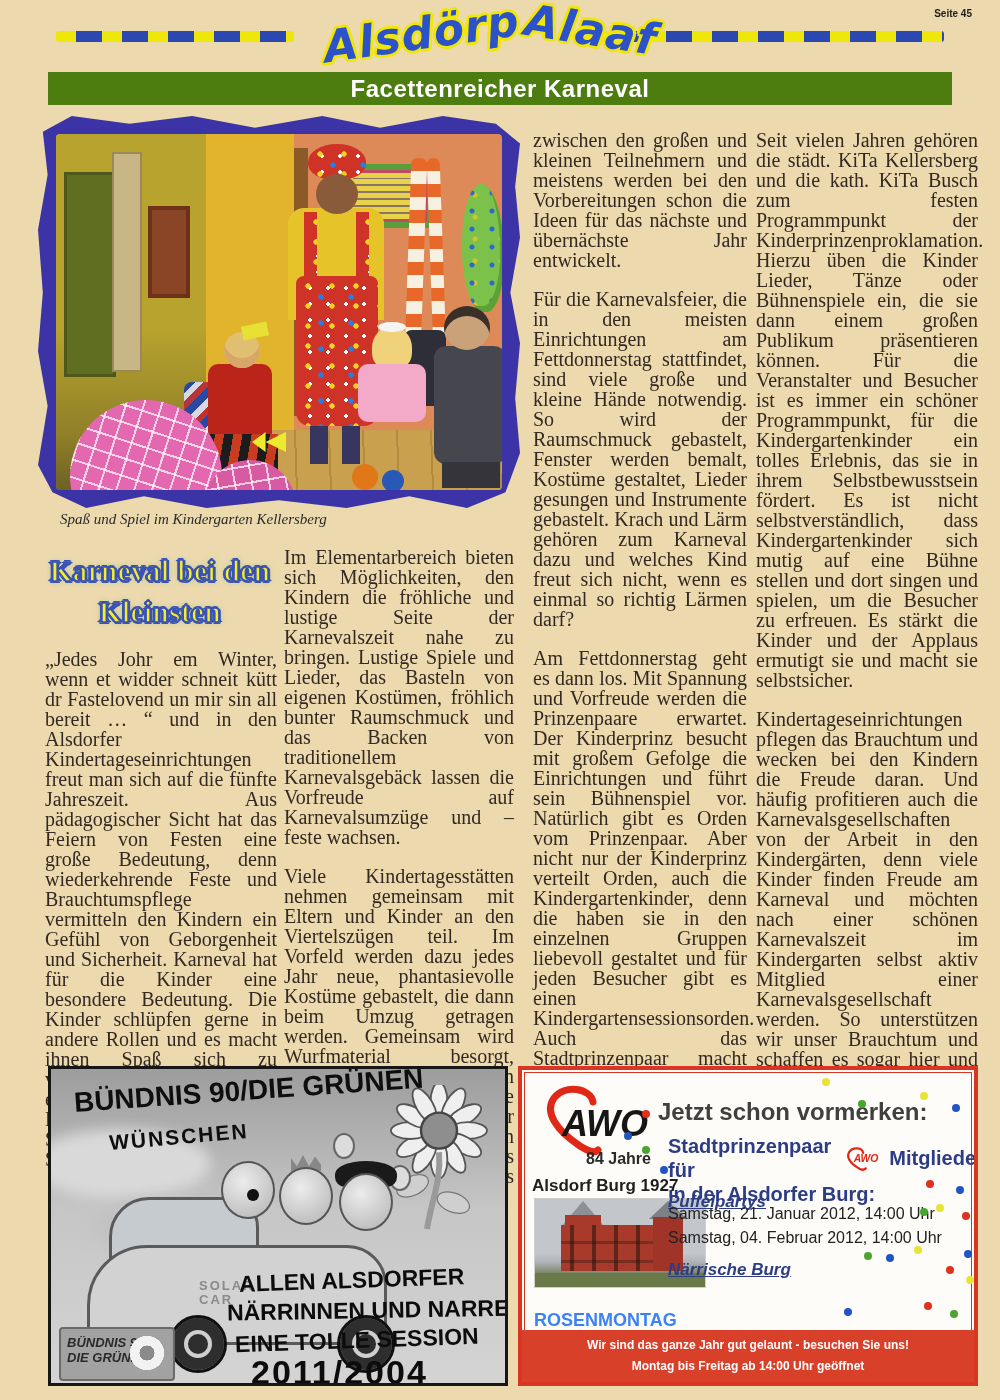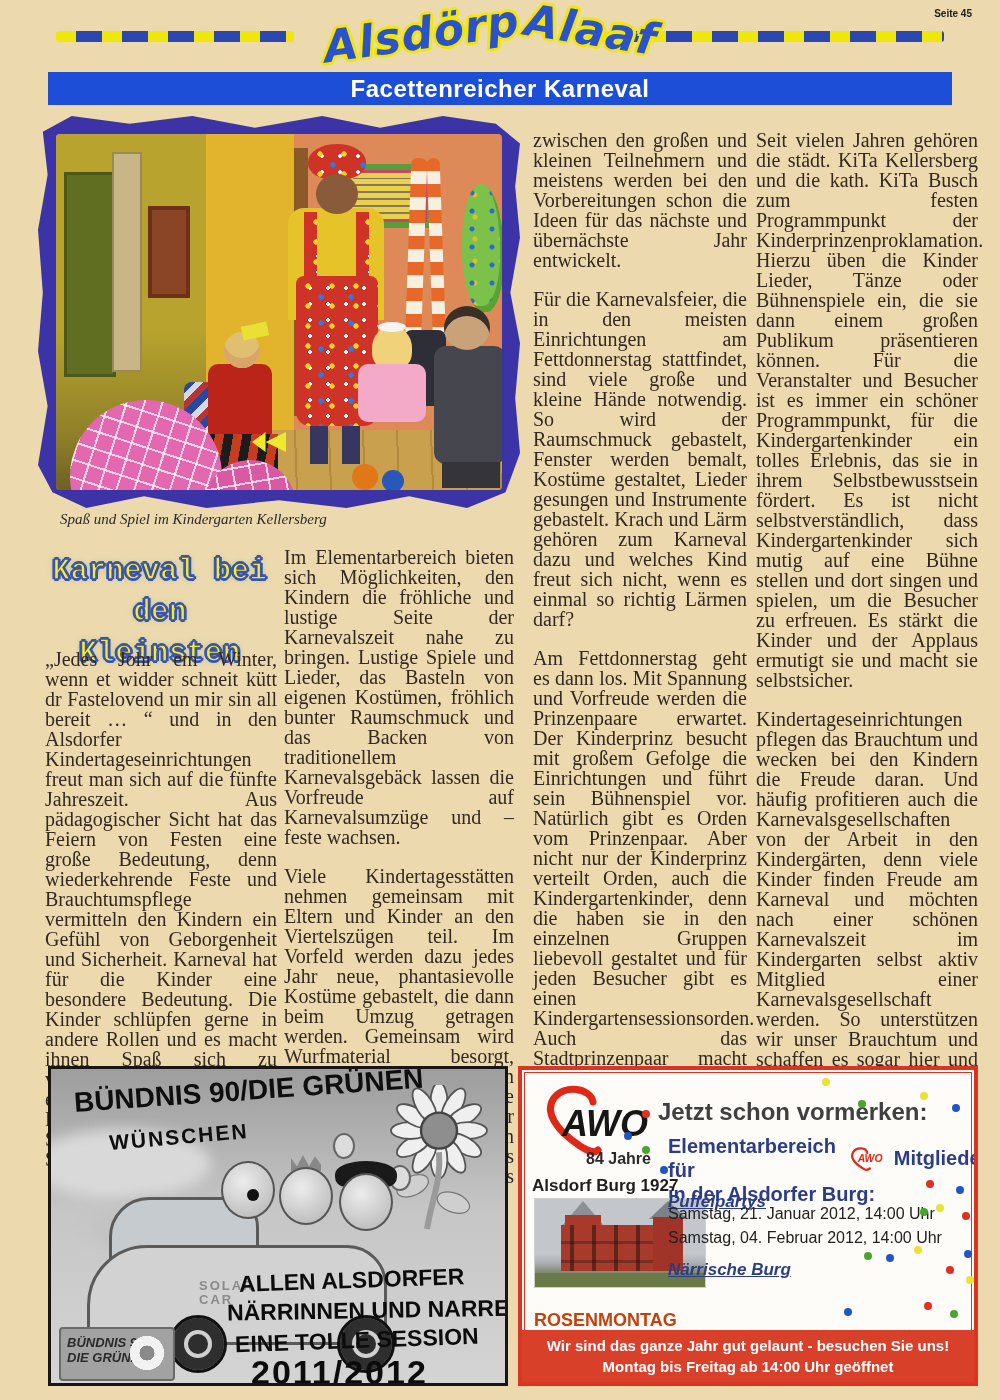"Facettenreicher Karneval" .banner { background: #1d4ed8 -> #4d7c0f }
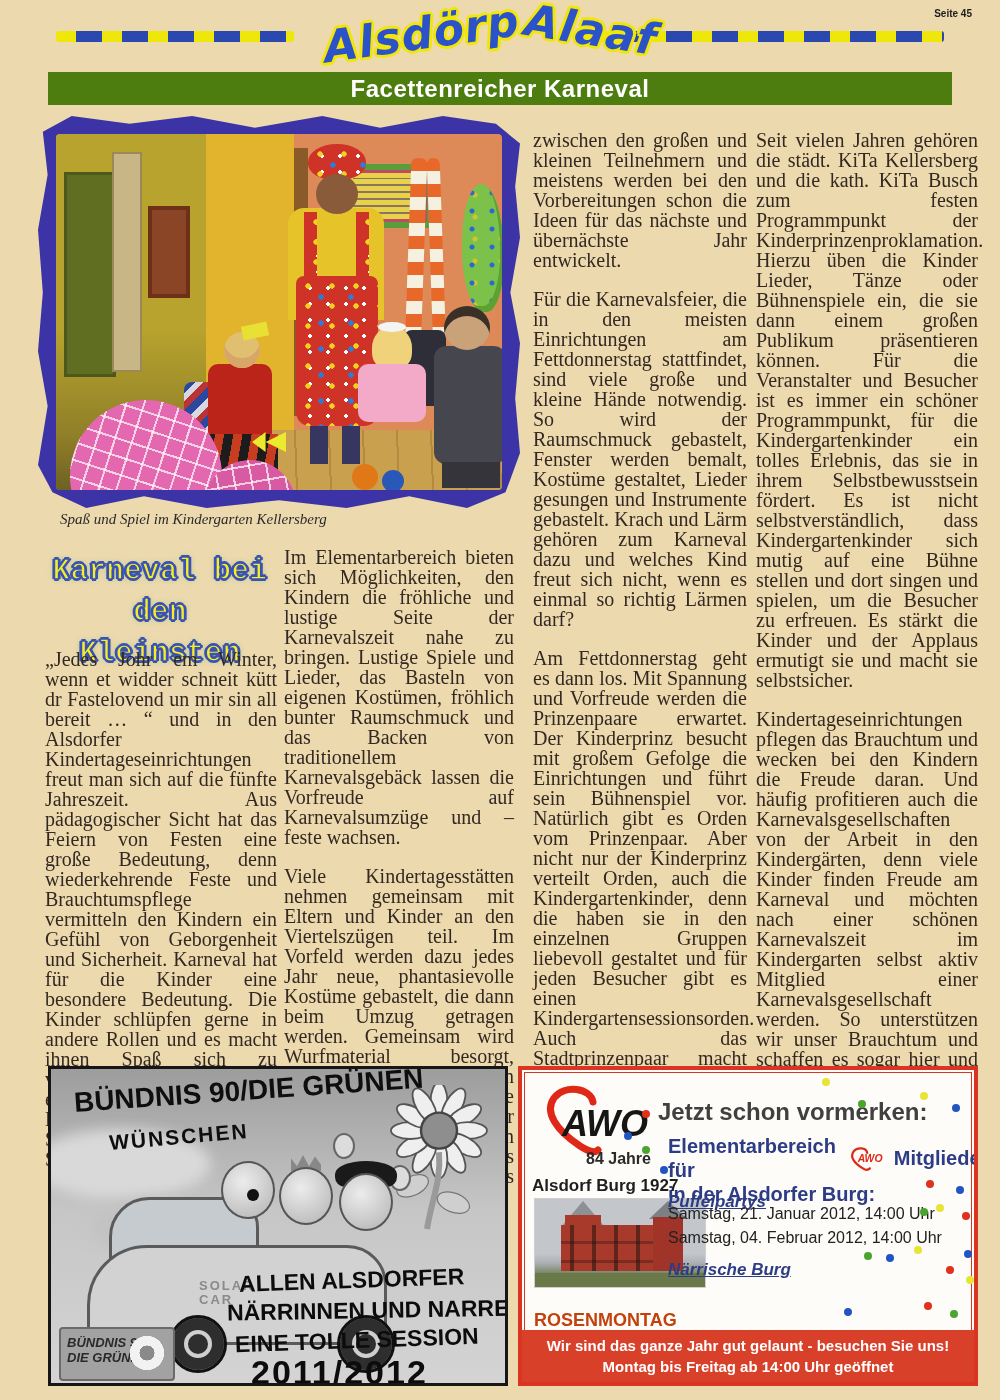"Karneval bei den" .headline { font-family: Liberation Mono, monospace -> Liberation Serif, serif }
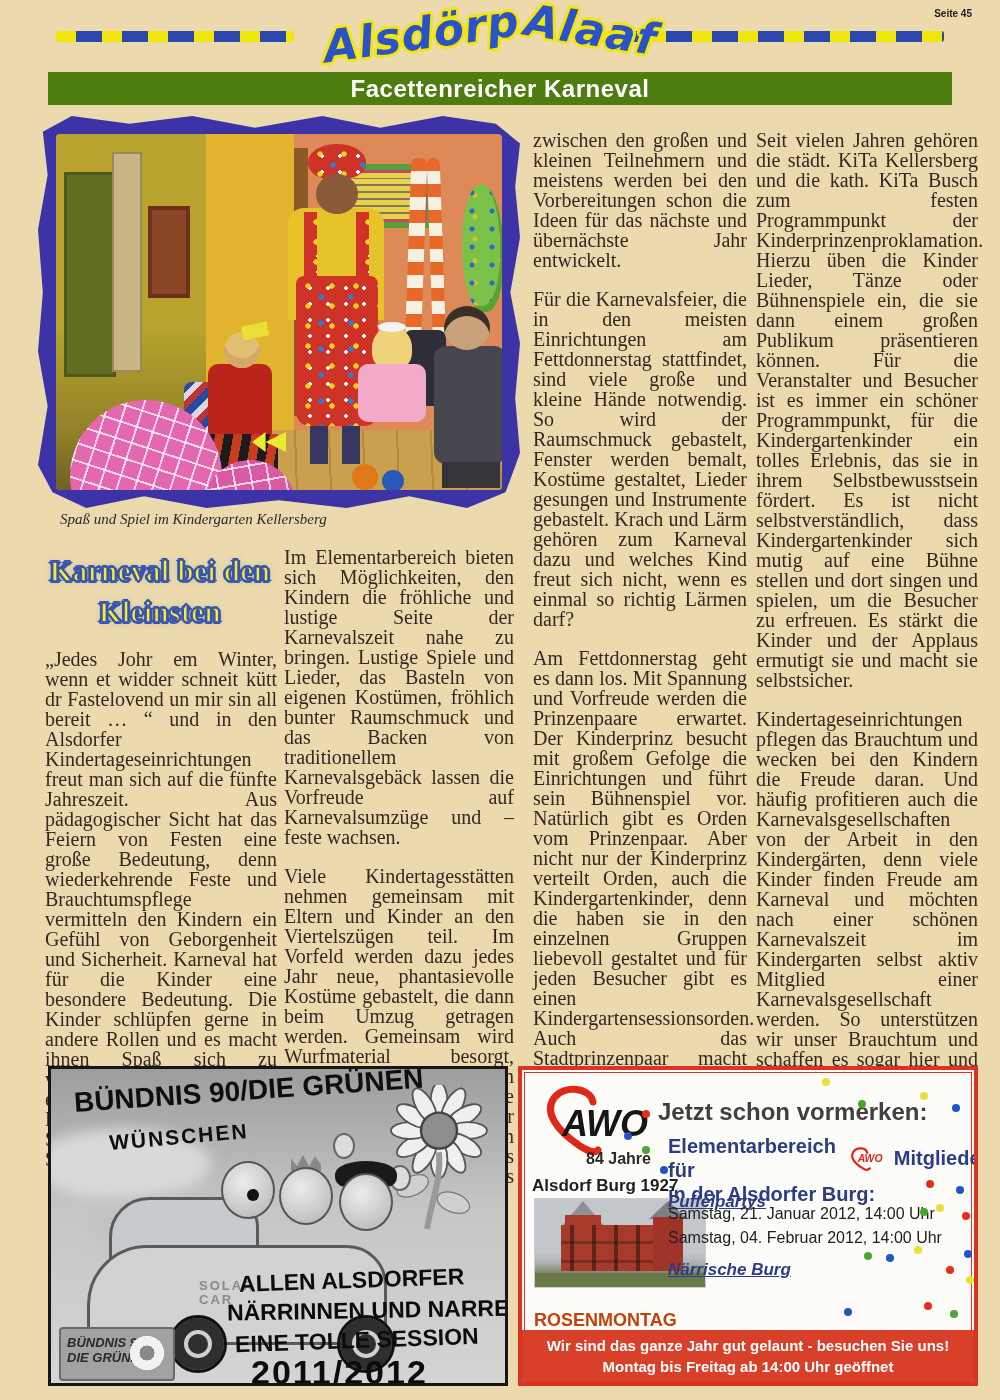"Elementarbereich für" span { text: Elementarbereich -> Stadtprinzenpaar }
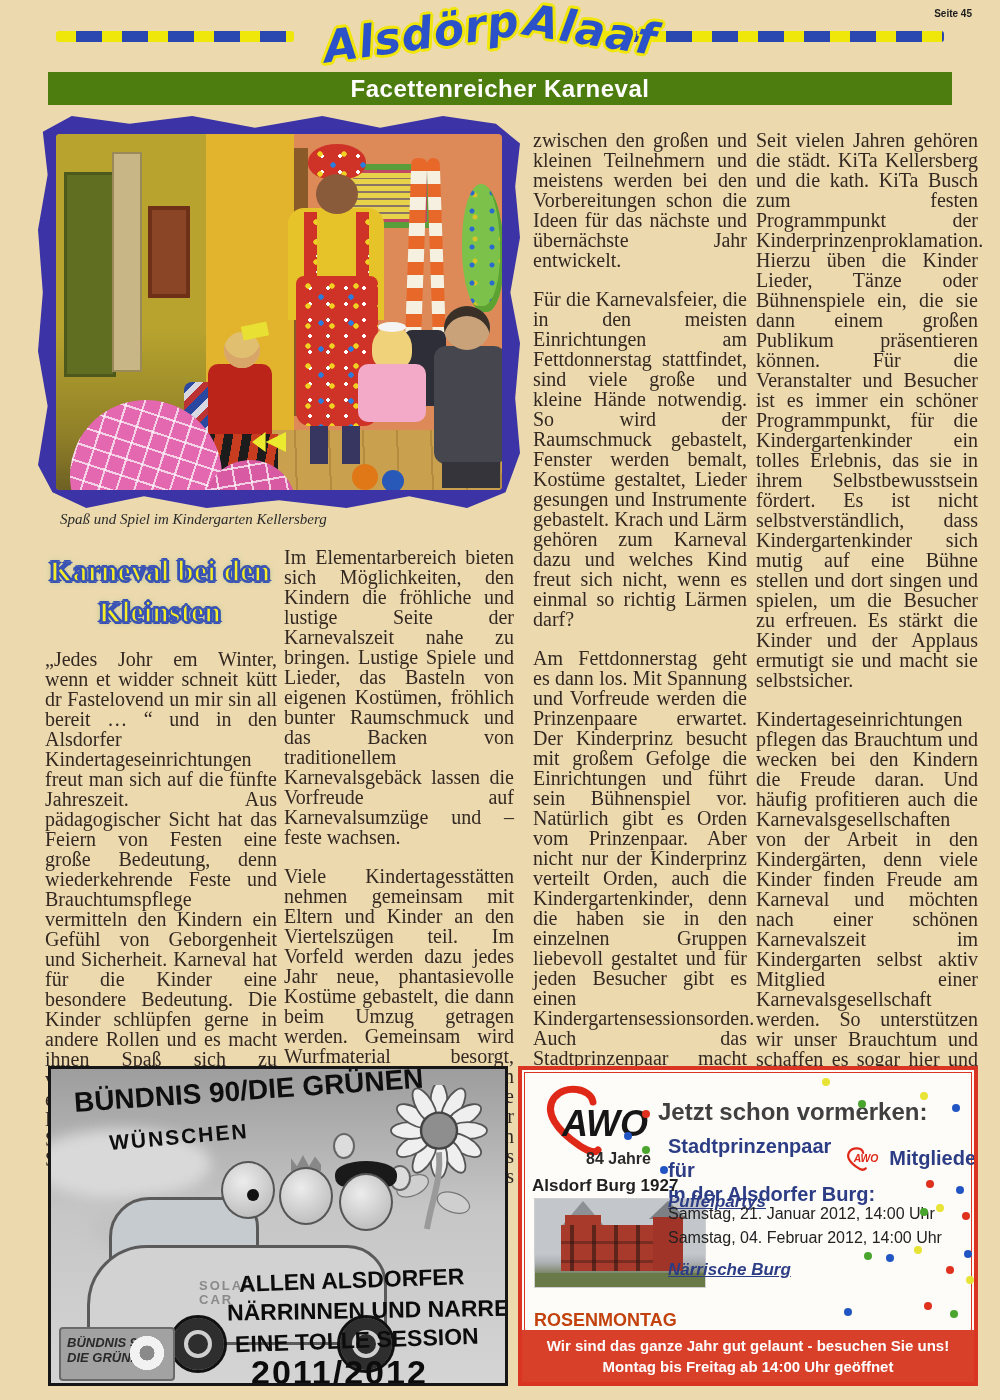"ROSENMONTAG" .awo-rosen { color: #c2410c -> #3b82f6 }
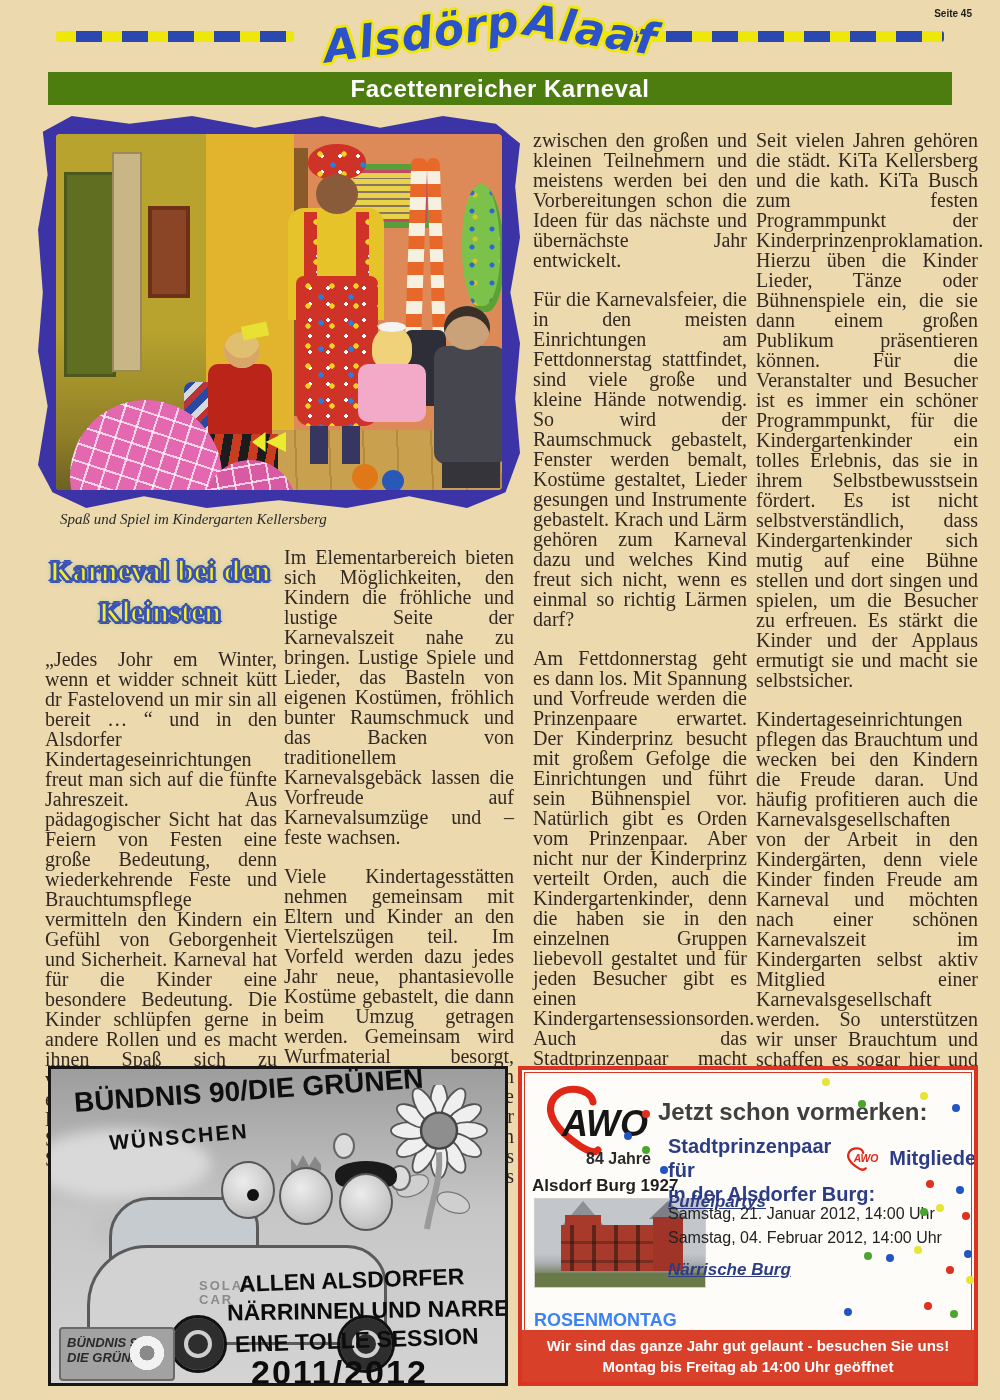"Wir sind das ganze Jahr" .awo-footer span { font-size: 15px -> 12px }
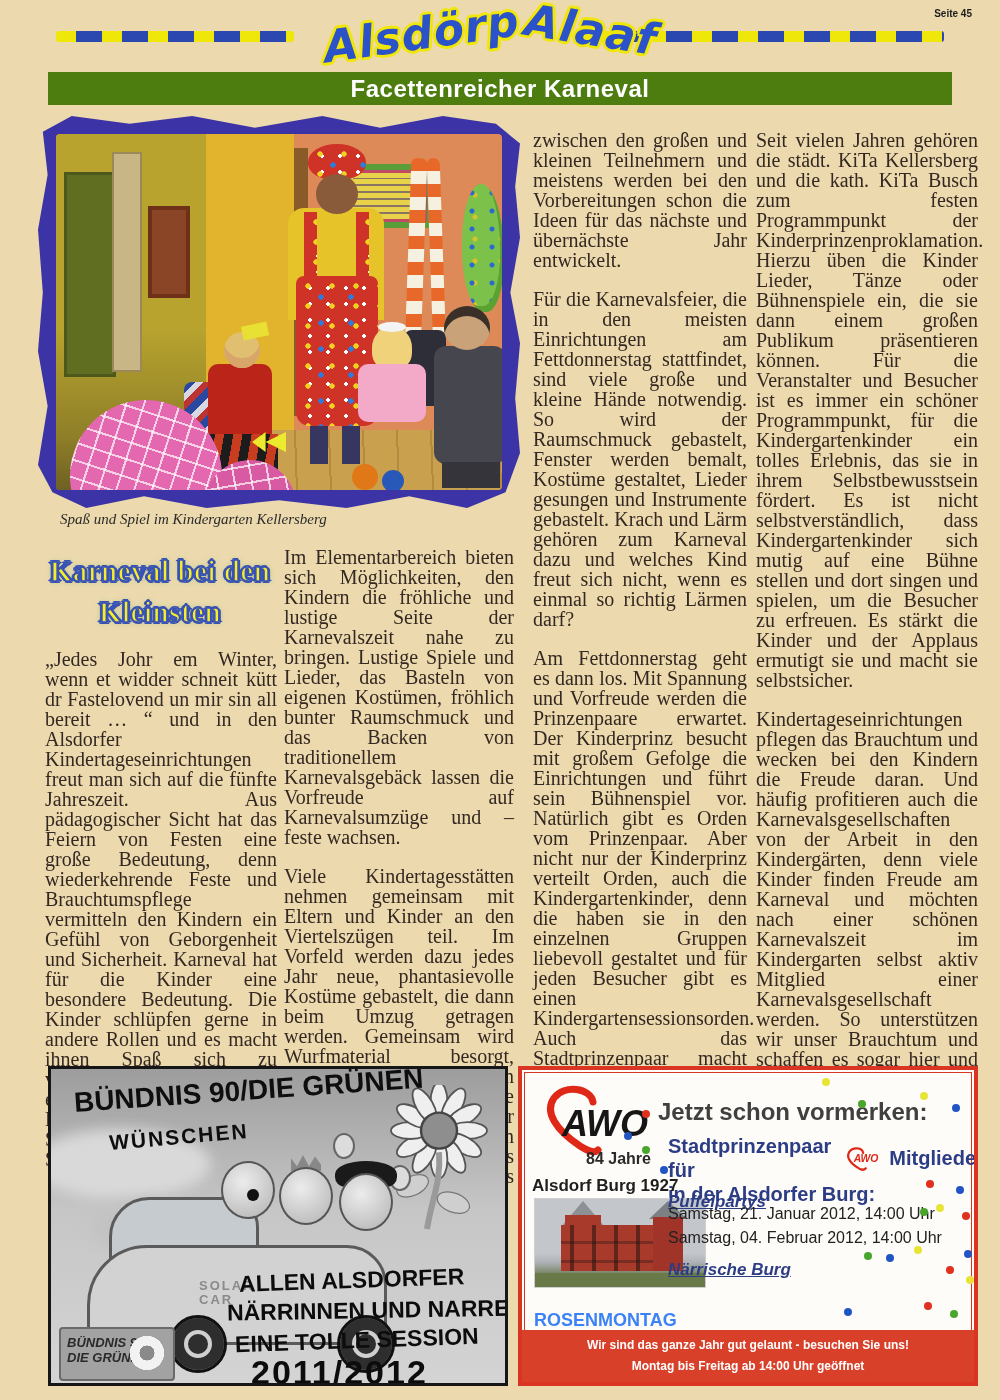"2011/2012" div.gz-msg { text: 2011/2012 -> 2011/2004 }
